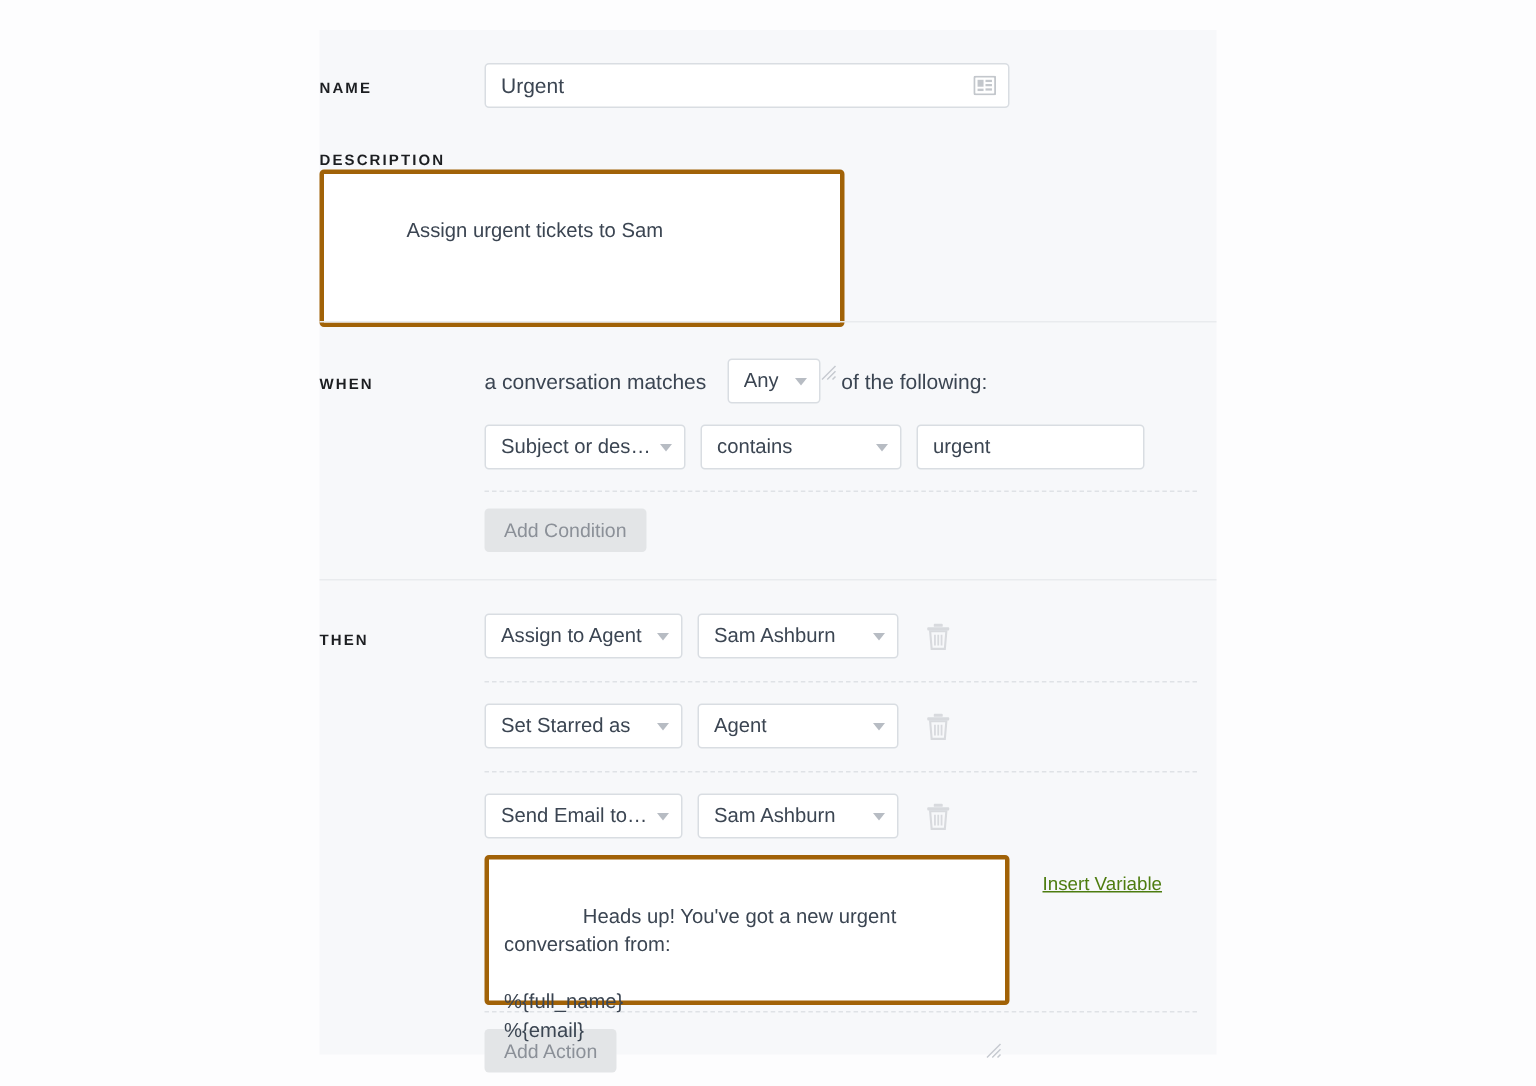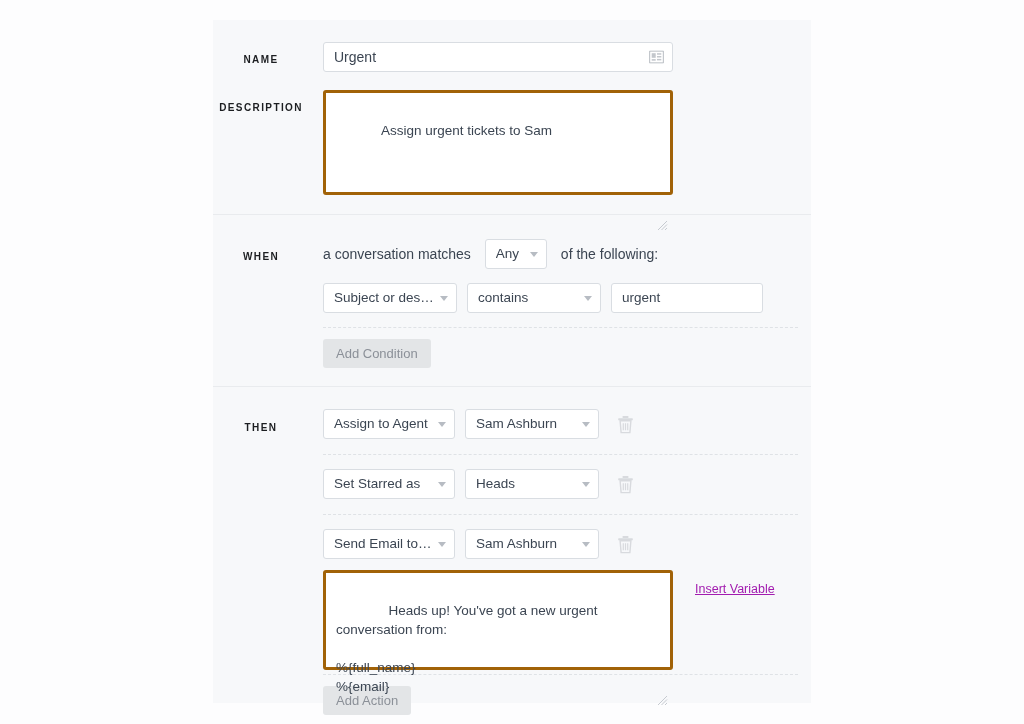"NAME" .label { text-align: center -> left }
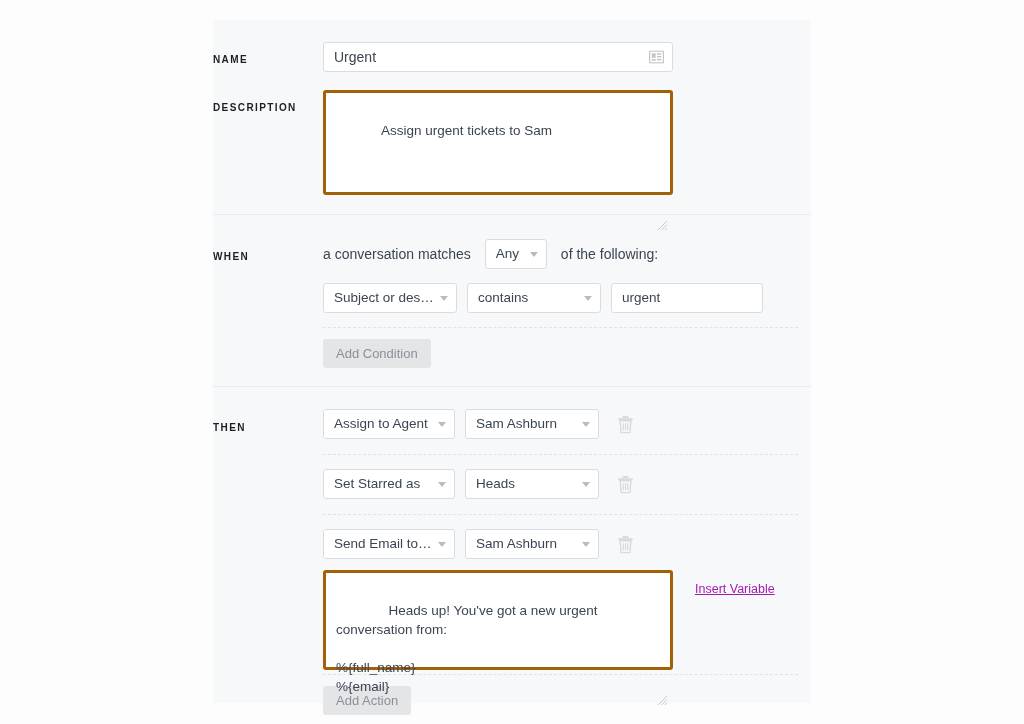"DESCRIPTION" div.row { flex-direction: none -> column }
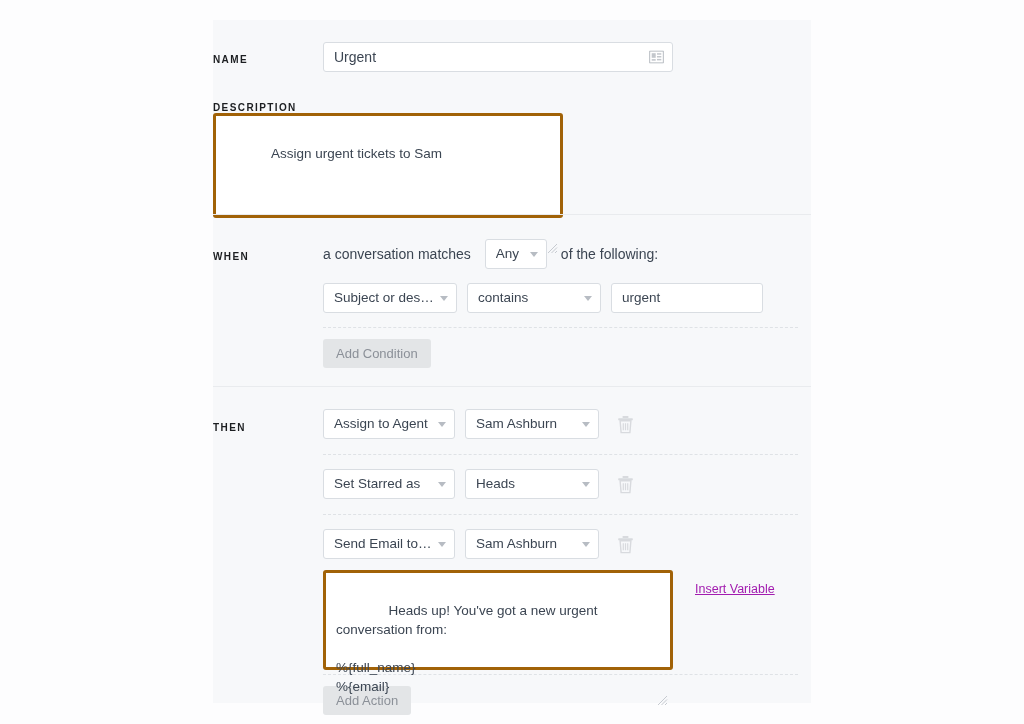"Heads" span.sval { text: Heads -> Agent }
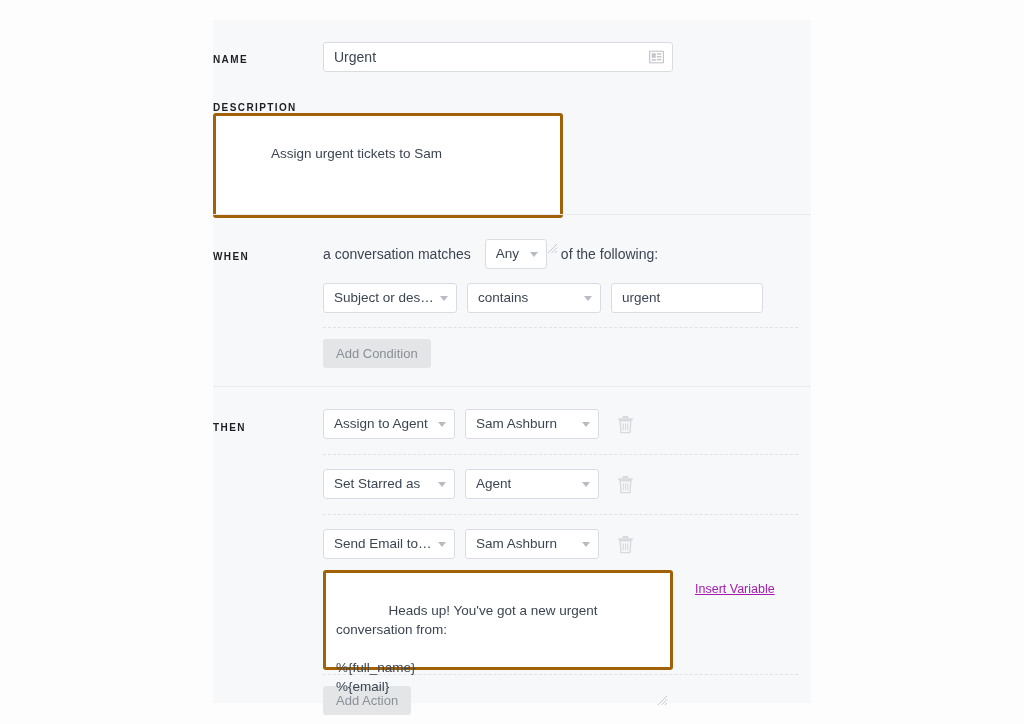"Insert Variable" .insert-var { color: #a21caf -> #4d7c0f }
